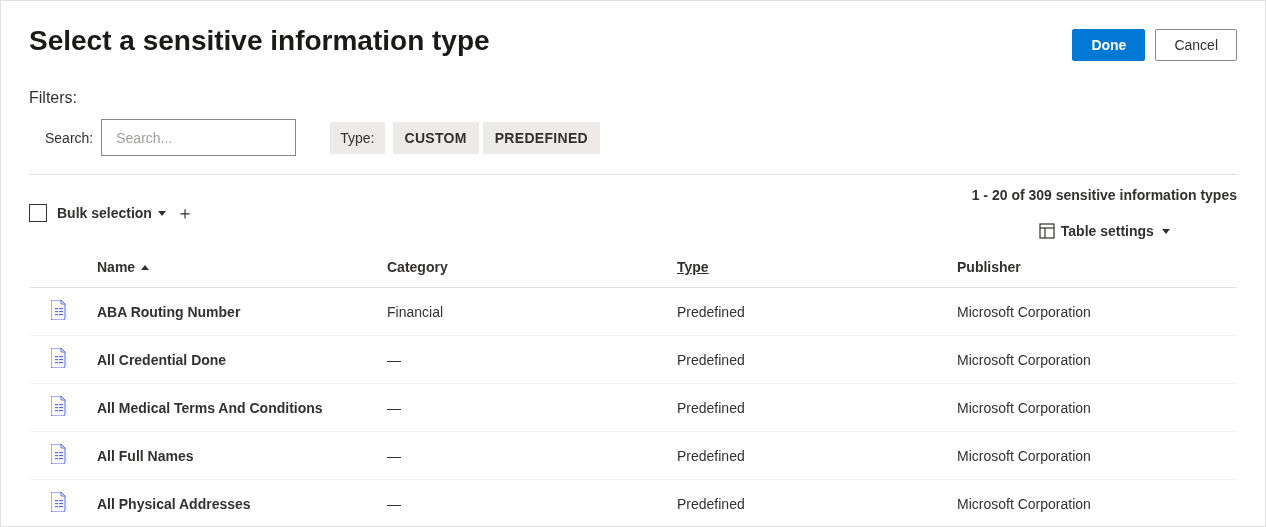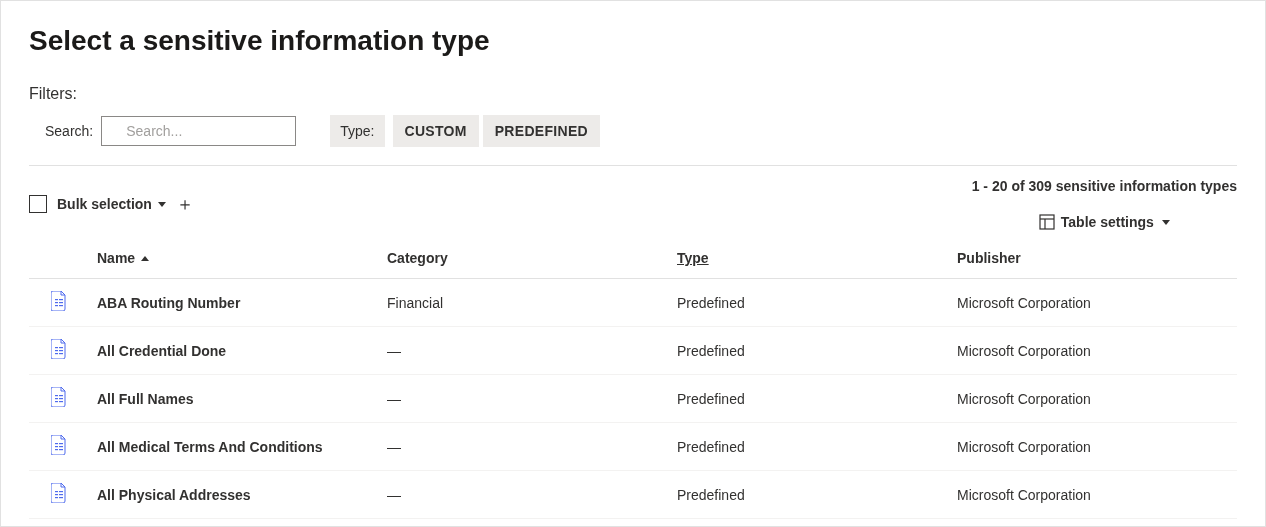"Done" div.header-actions { html: none -> <div> <button>Done</button> <button>Cancel</button> </div> }
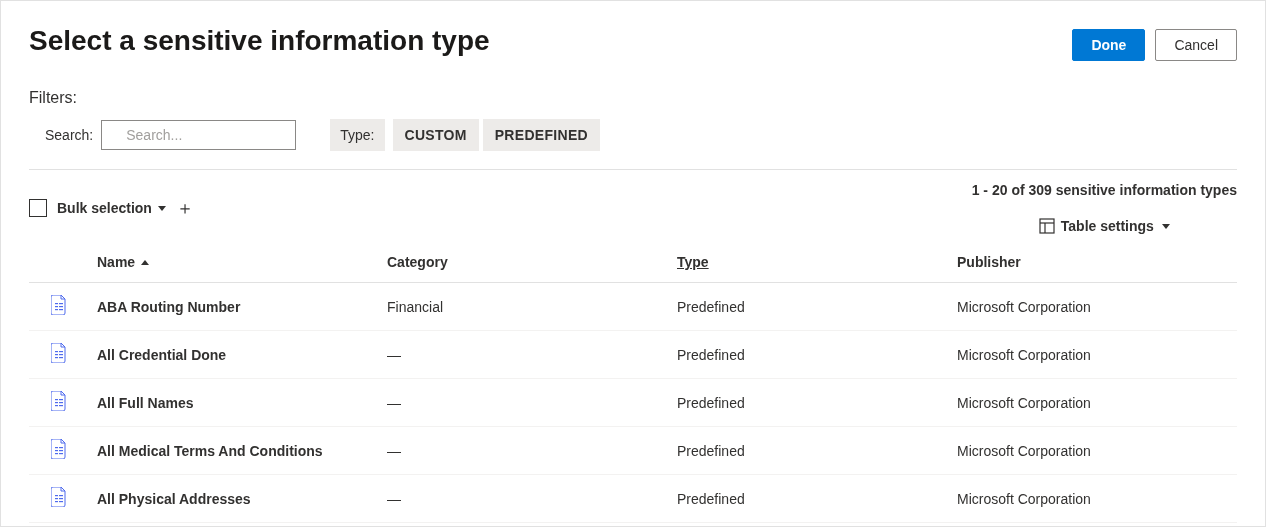"Search..." .search-input { height: 30px -> 37px; padding: 0 24px -> 0 14px }
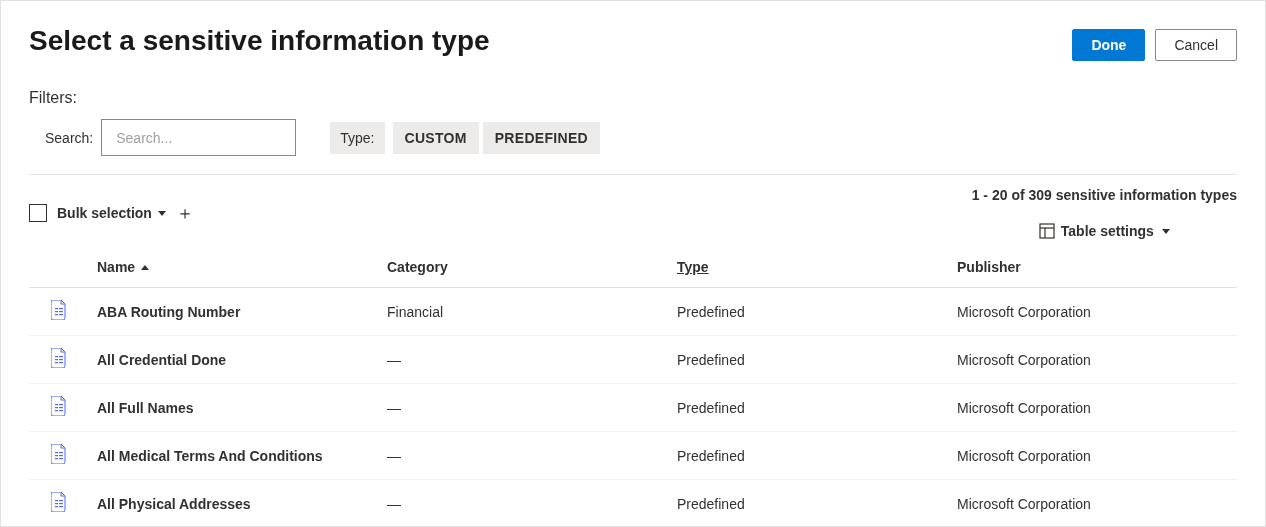"All Full Names" tr { order: before "All Medical Terms And Conditions" -> after "All Medical Terms And Conditions" }
